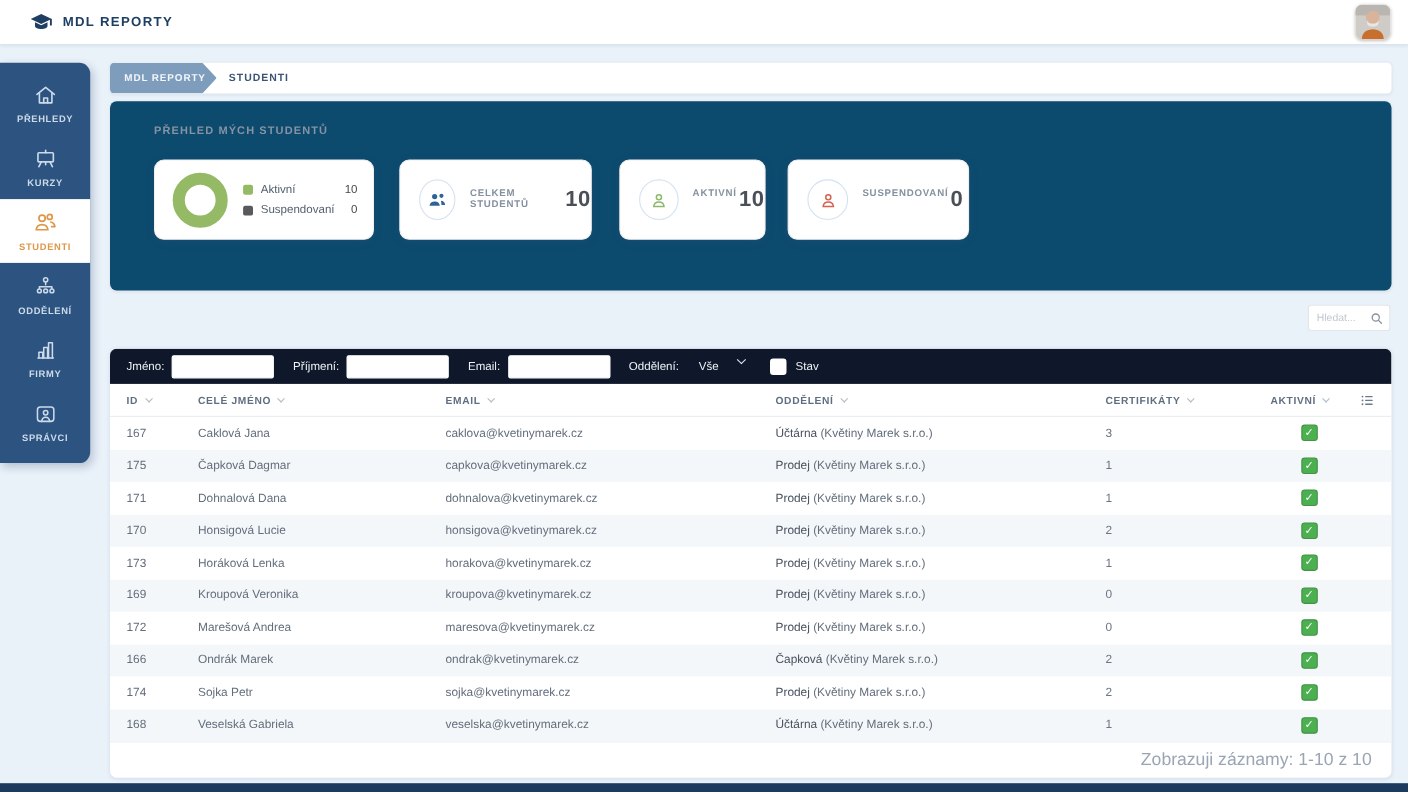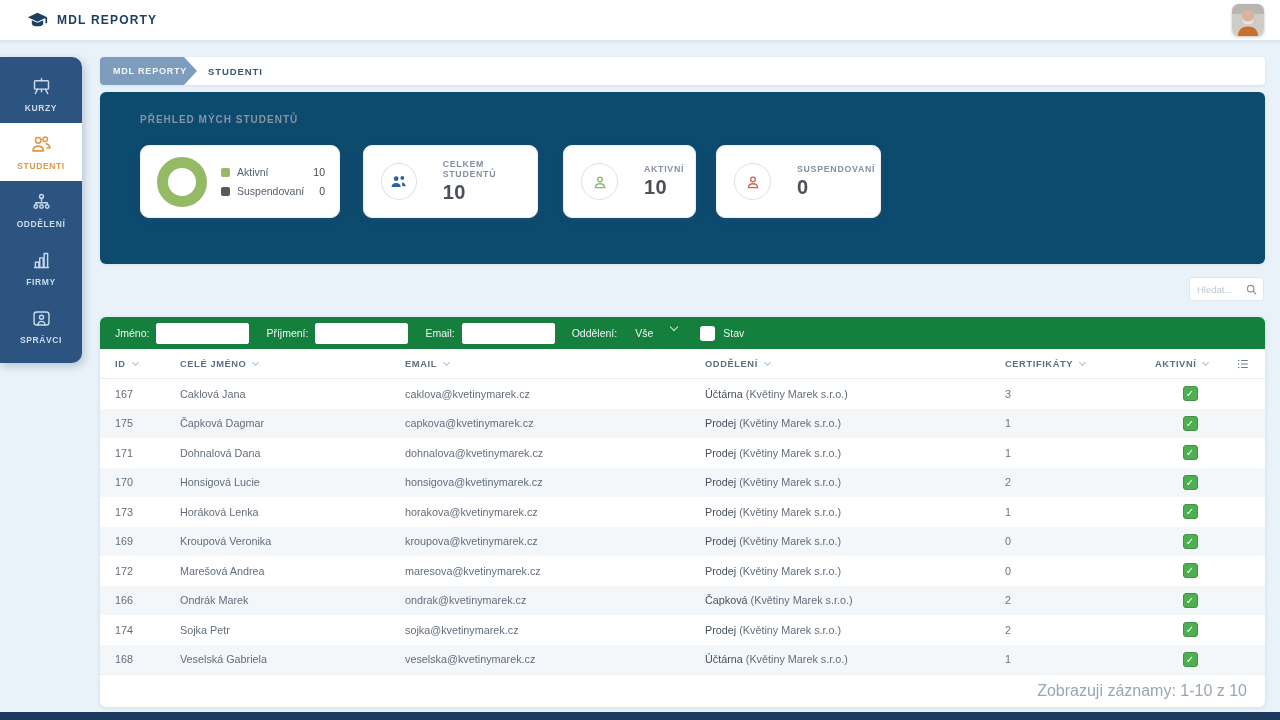"PŘEHLEDY" div.side-item { html: none -> <div> <span> <svg> <path></path> <path></path> <path></path> </svg> </span> <span>PŘEHLEDY</span> </div> }
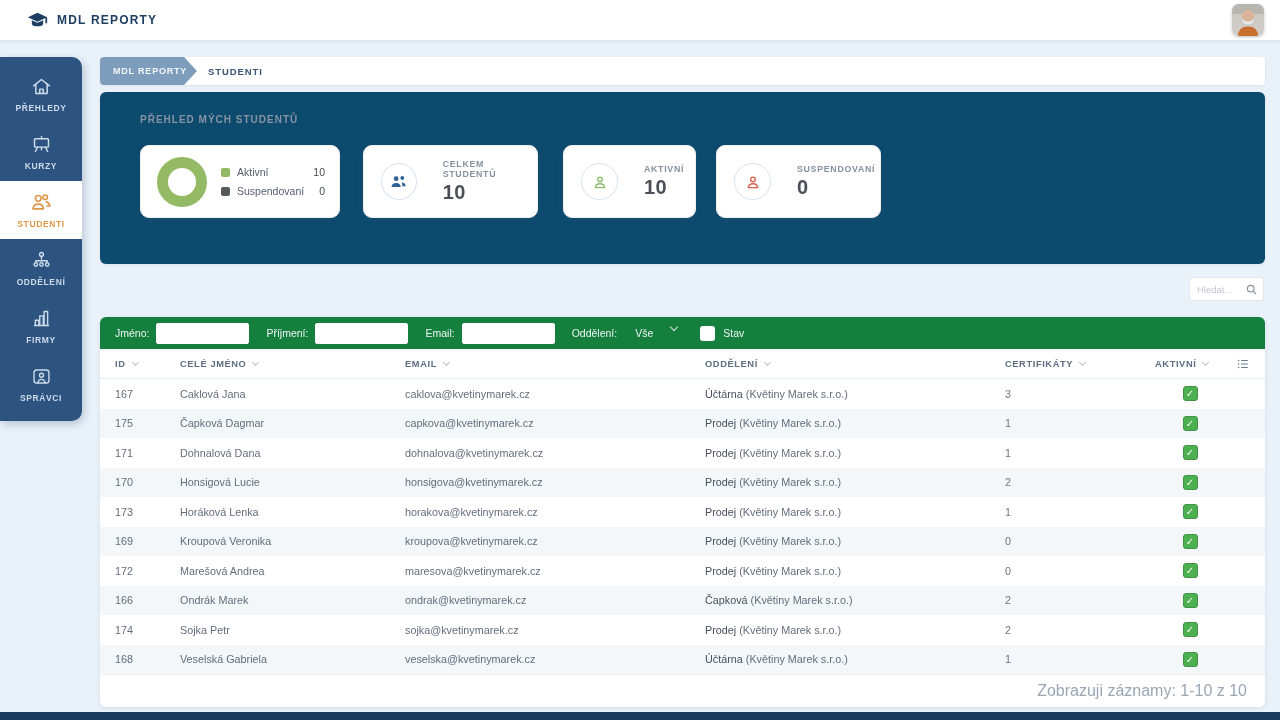"CELKEM STUDENTŮ" .stat-txt { flex-direction: column -> row; margin-left: 26px -> 13px }
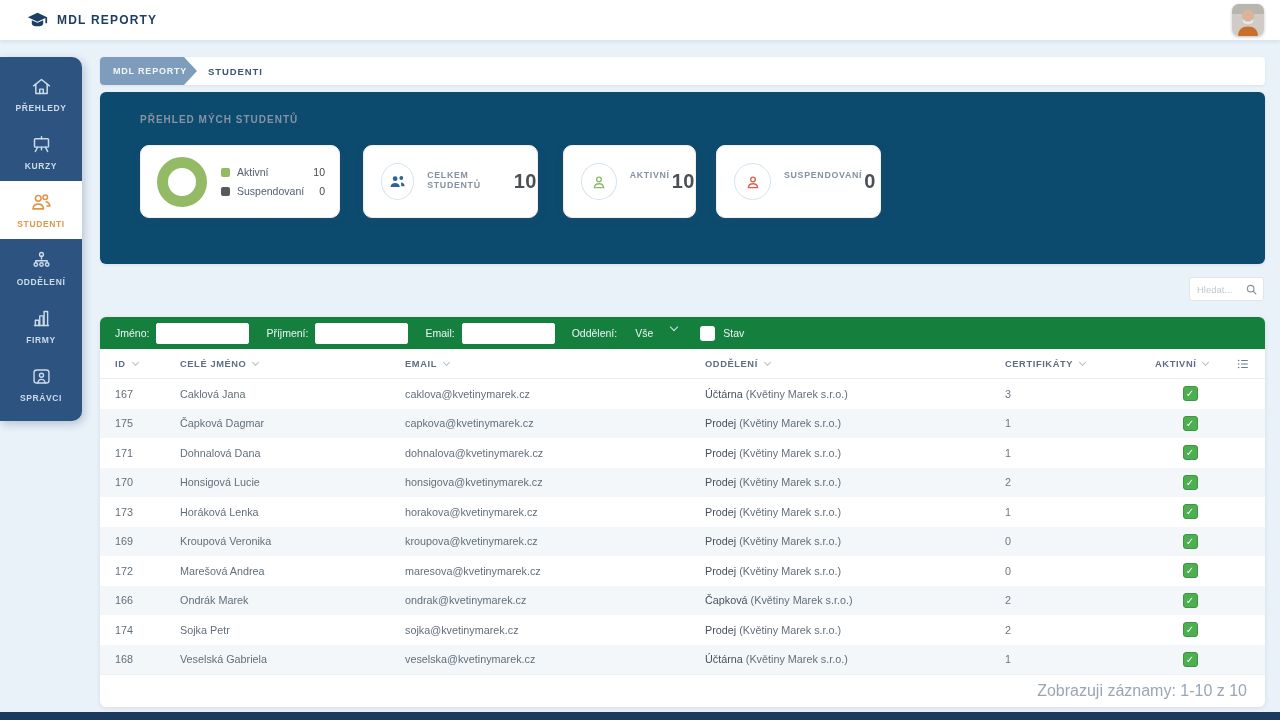"Jméno:" .filterbar { background: #15803d -> #0f172a }
